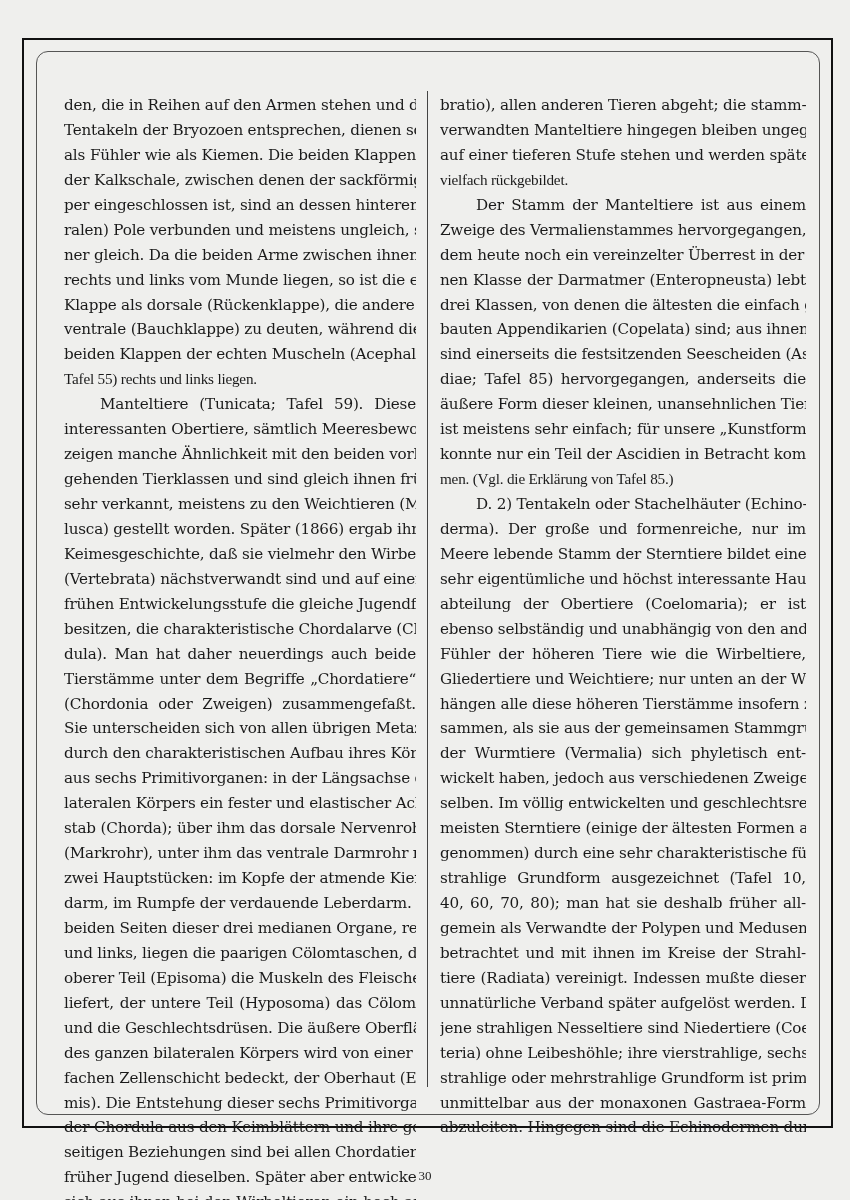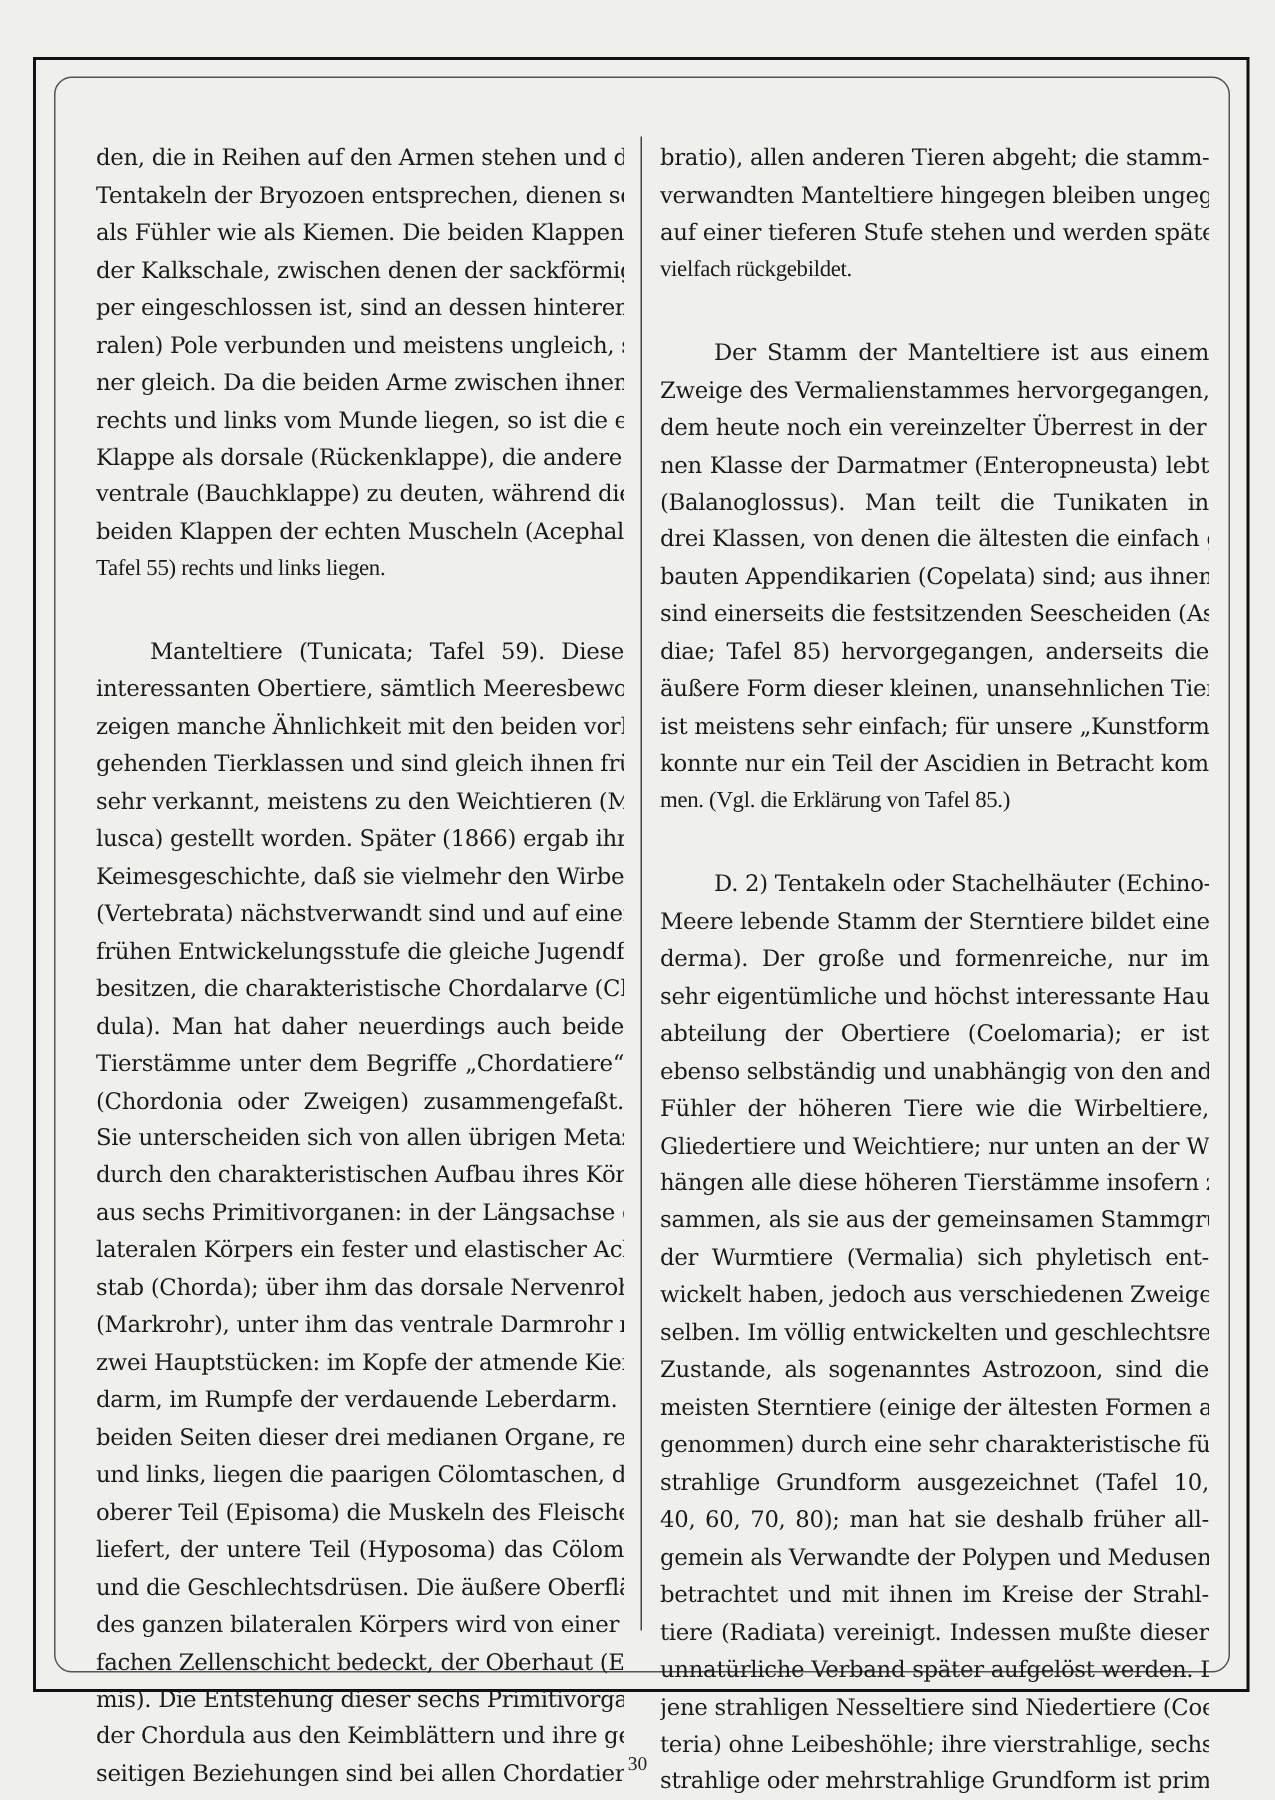"Der Stamm der Manteltiere ist" .line.indent { margin-top: 30px -> none }
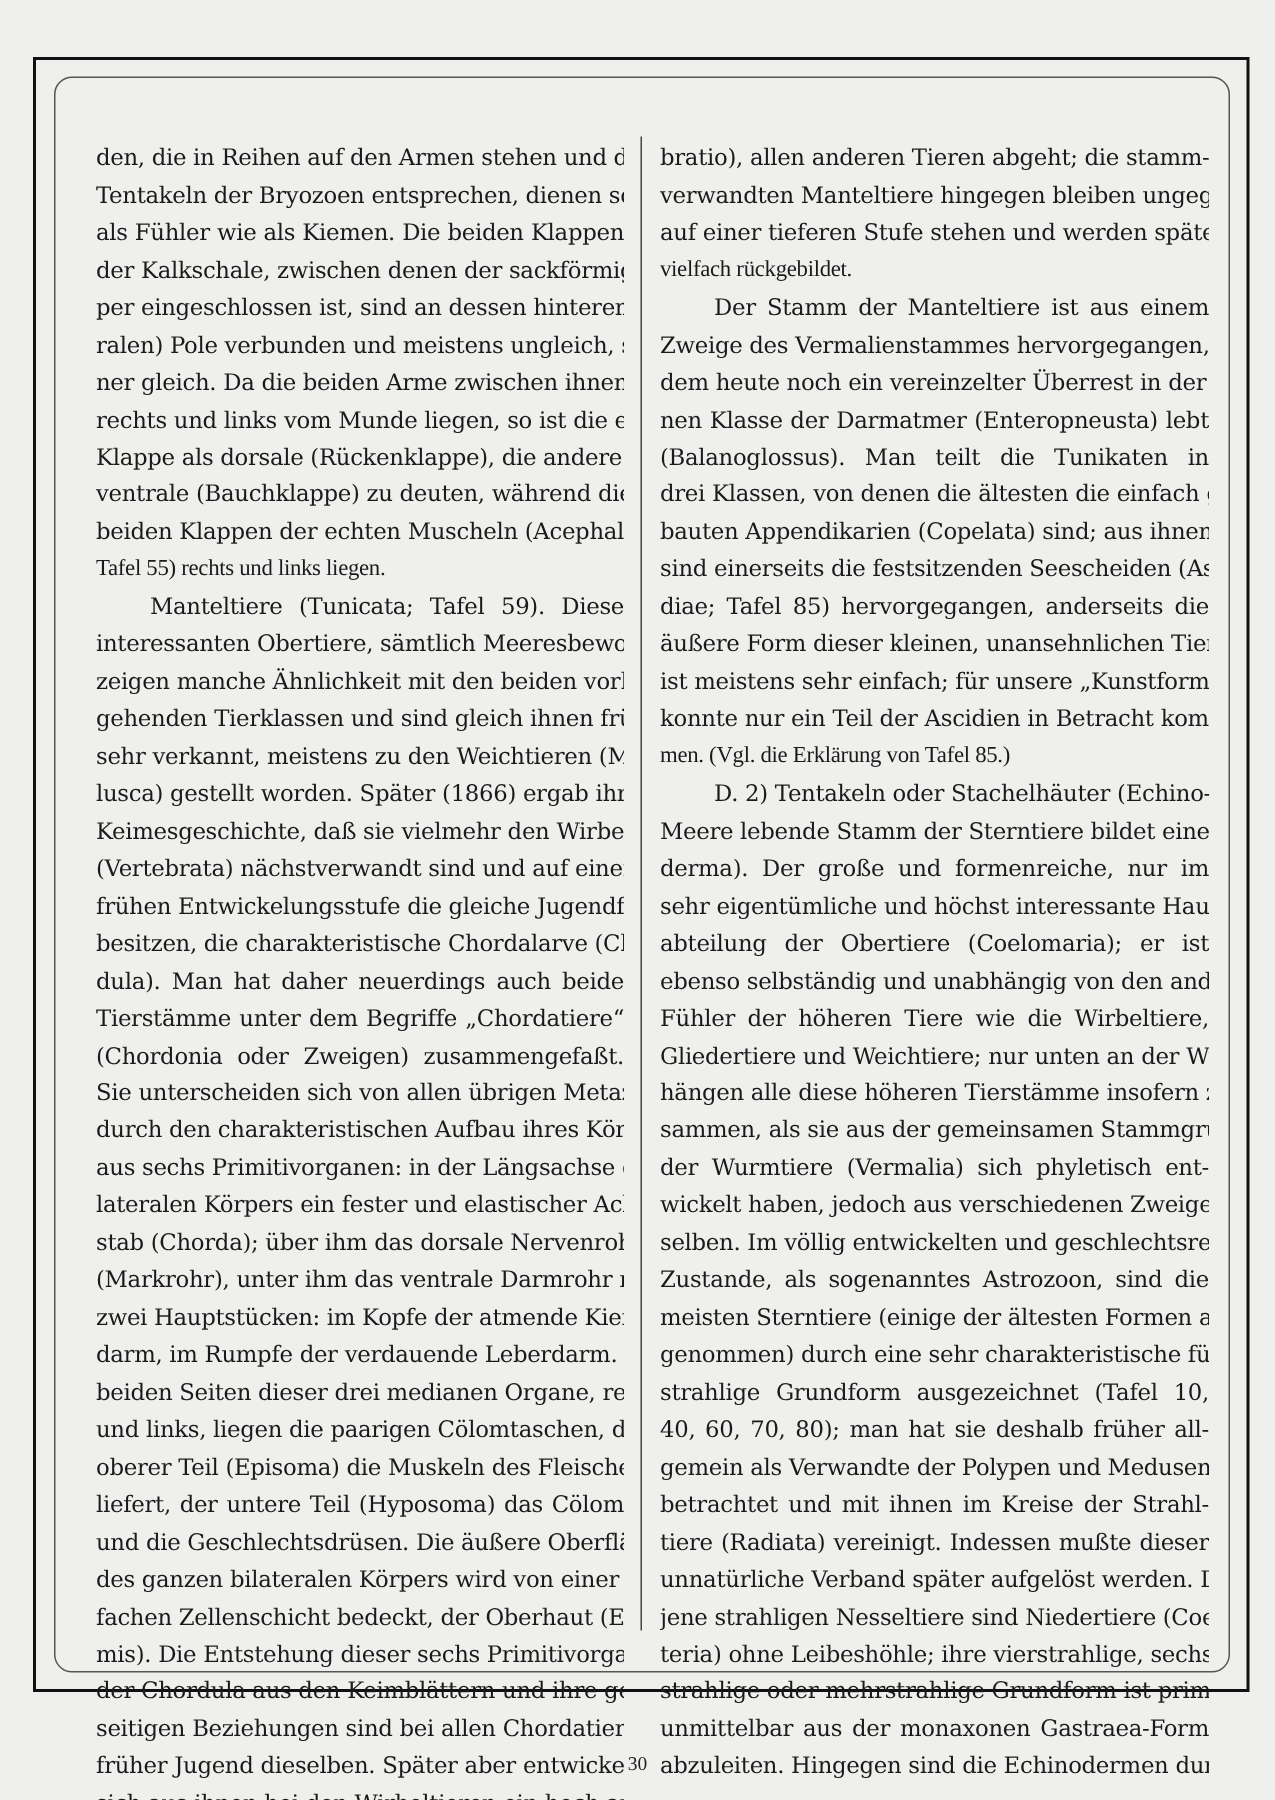"(Balanoglossus). Man teilt die Tunikaten" span.line { html: <span><span>(Balanoglossus). Man teilt die Tunikaten in</span></span> -> none }
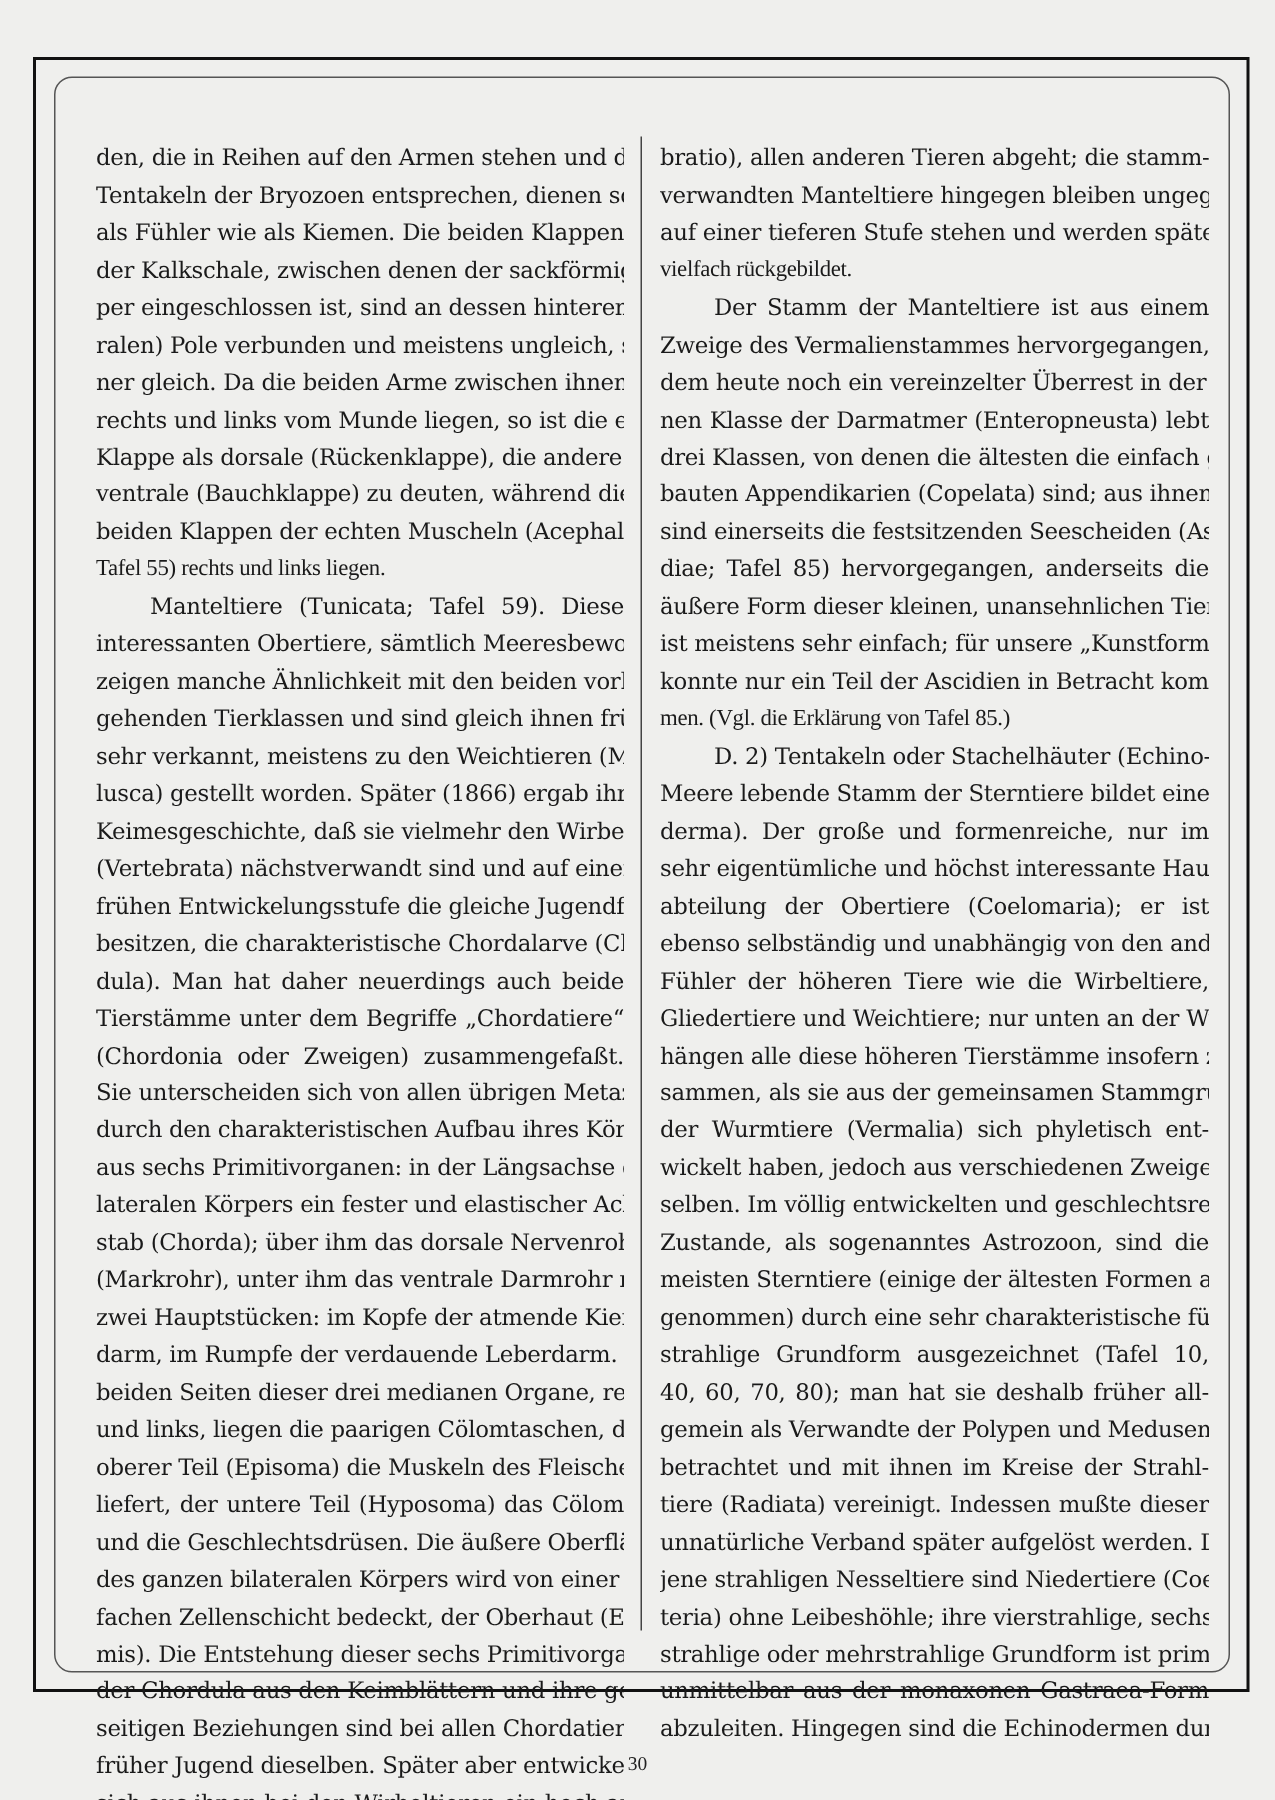"Meere lebende Stamm der Sterntiere" span.line { order: before "derma). Der große und formenreiche," -> after "derma). Der große und formenreiche," }
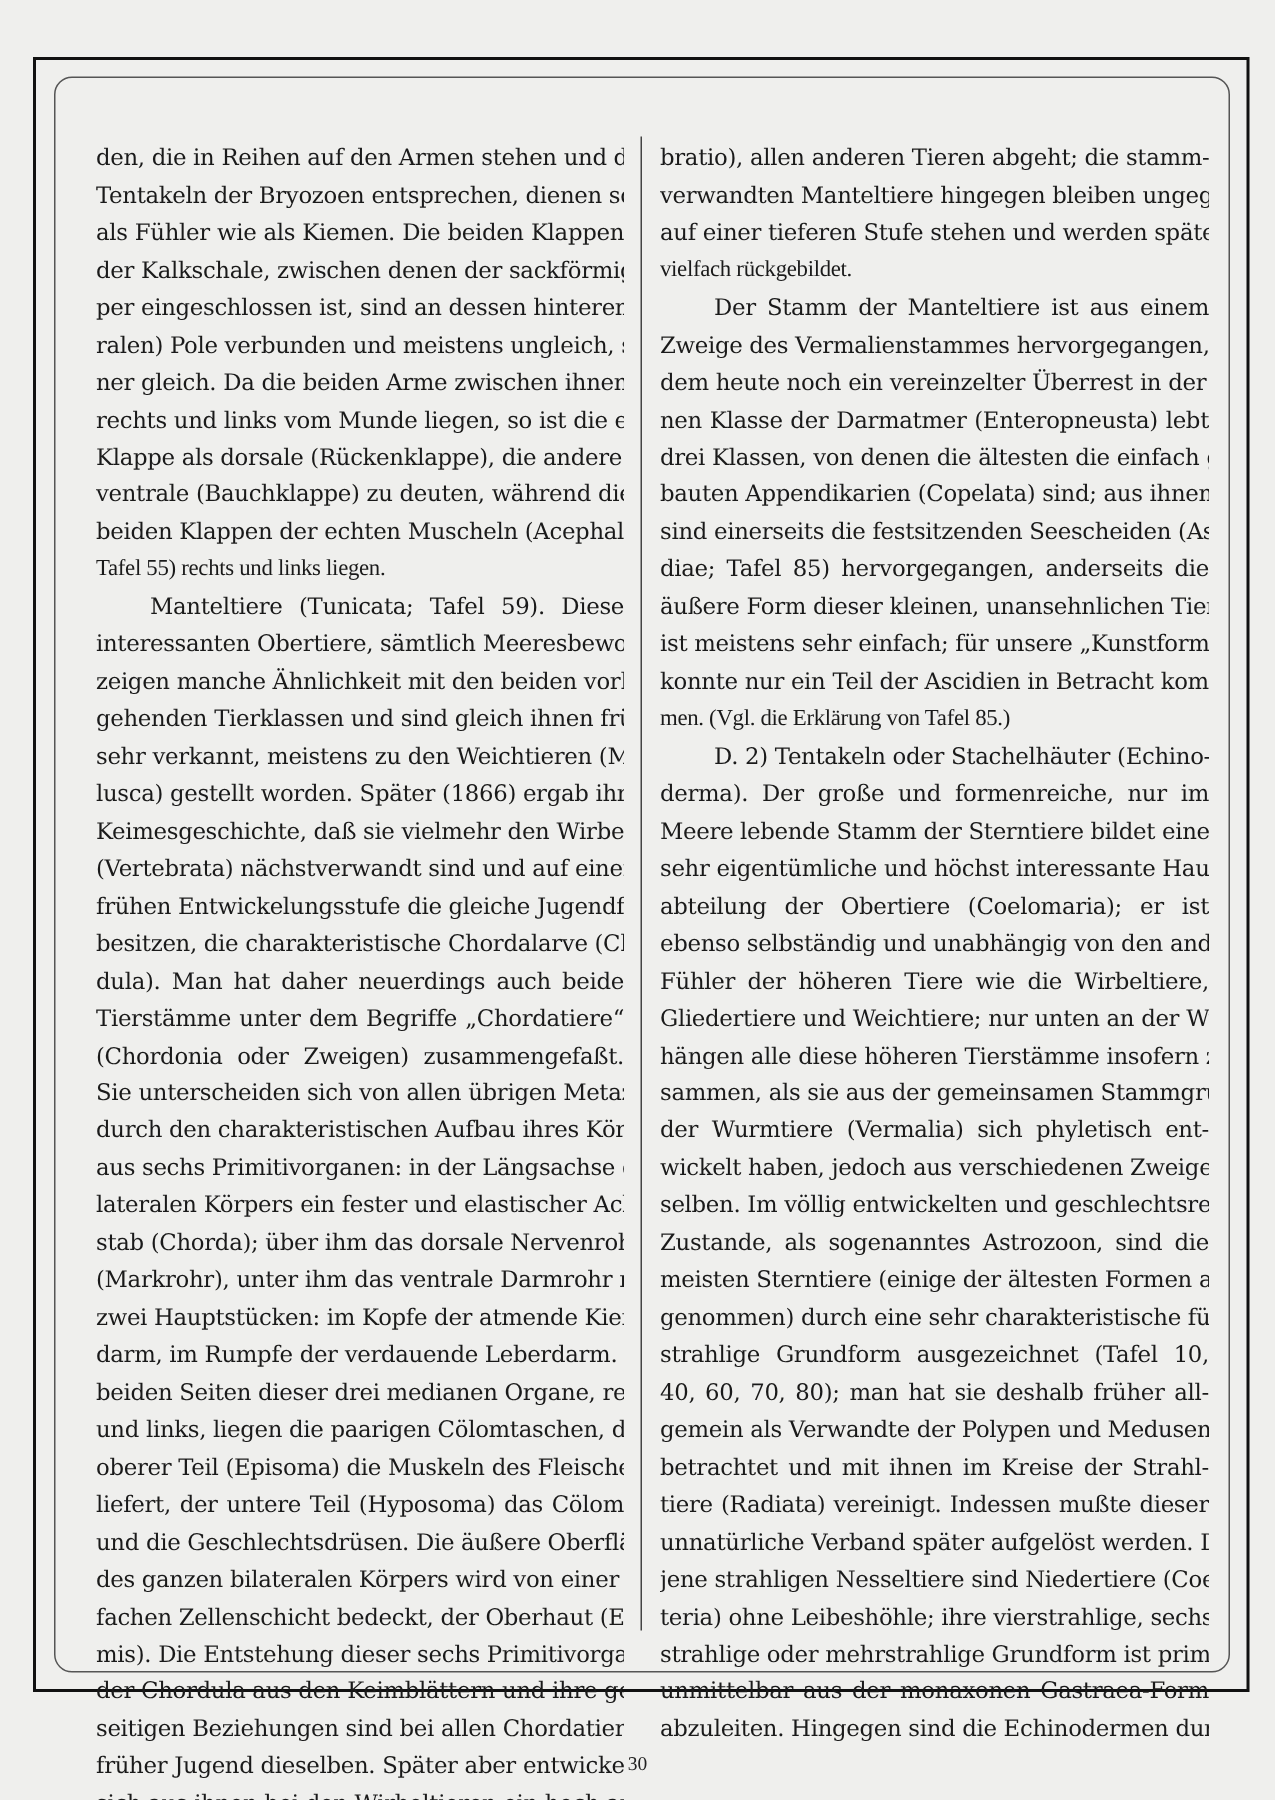"Zustande, als sogenanntes Astrozoon," span.line { html: <span><span>Zustande, als sogenanntes Astrozoon, sind die</span></span> -> none }
